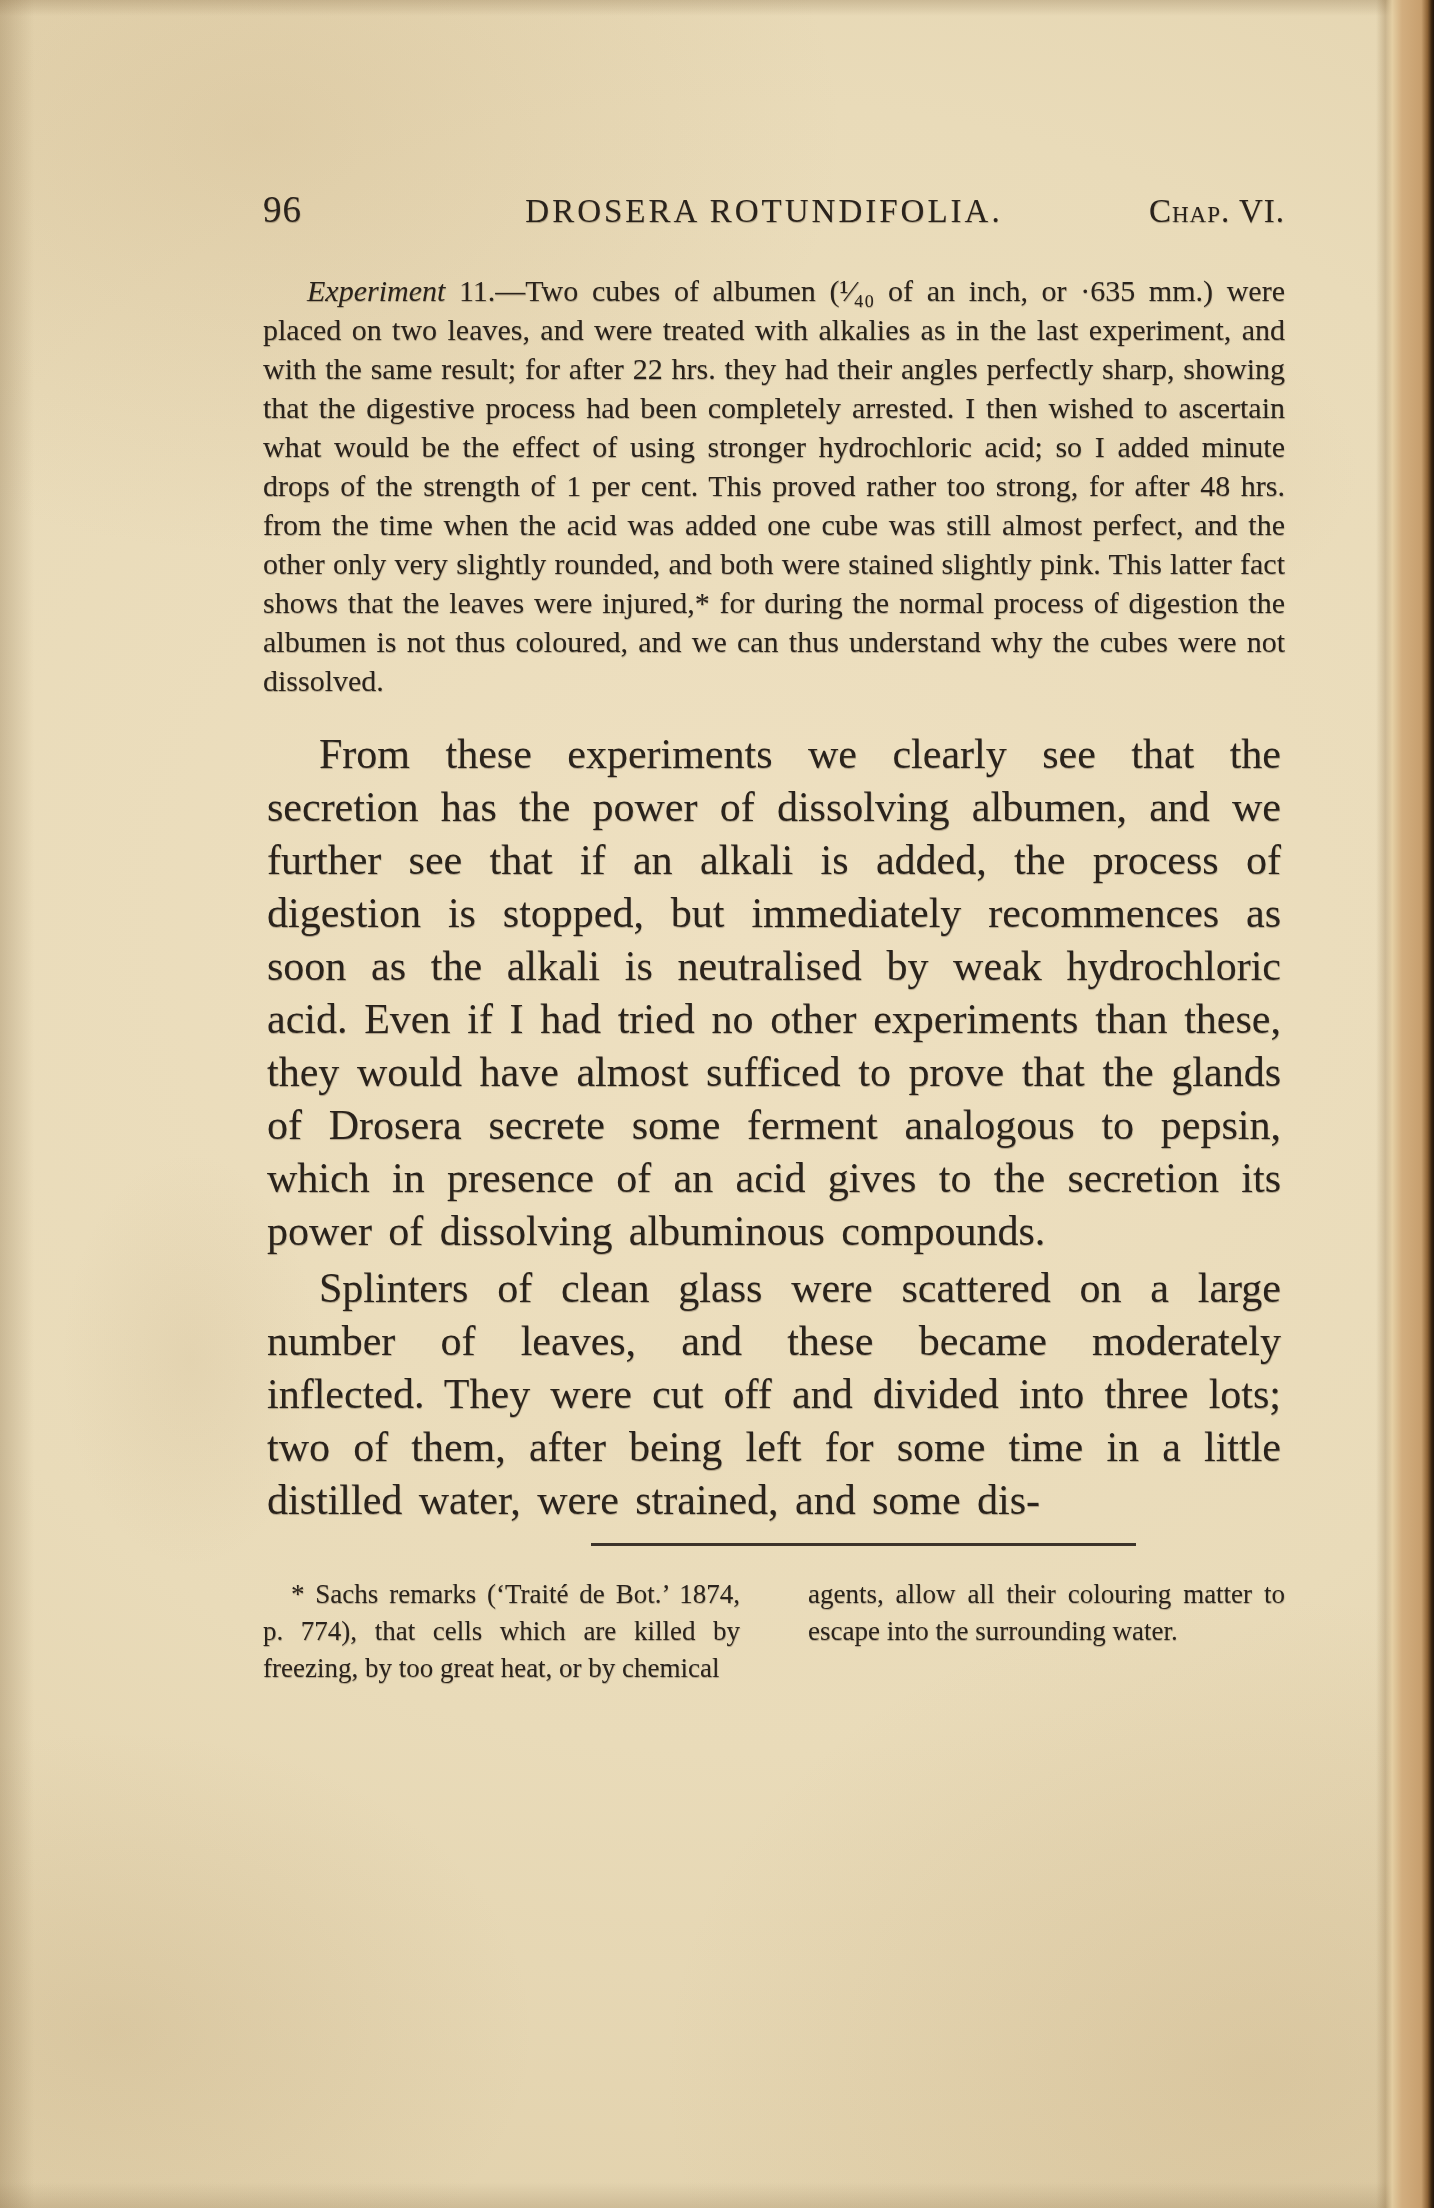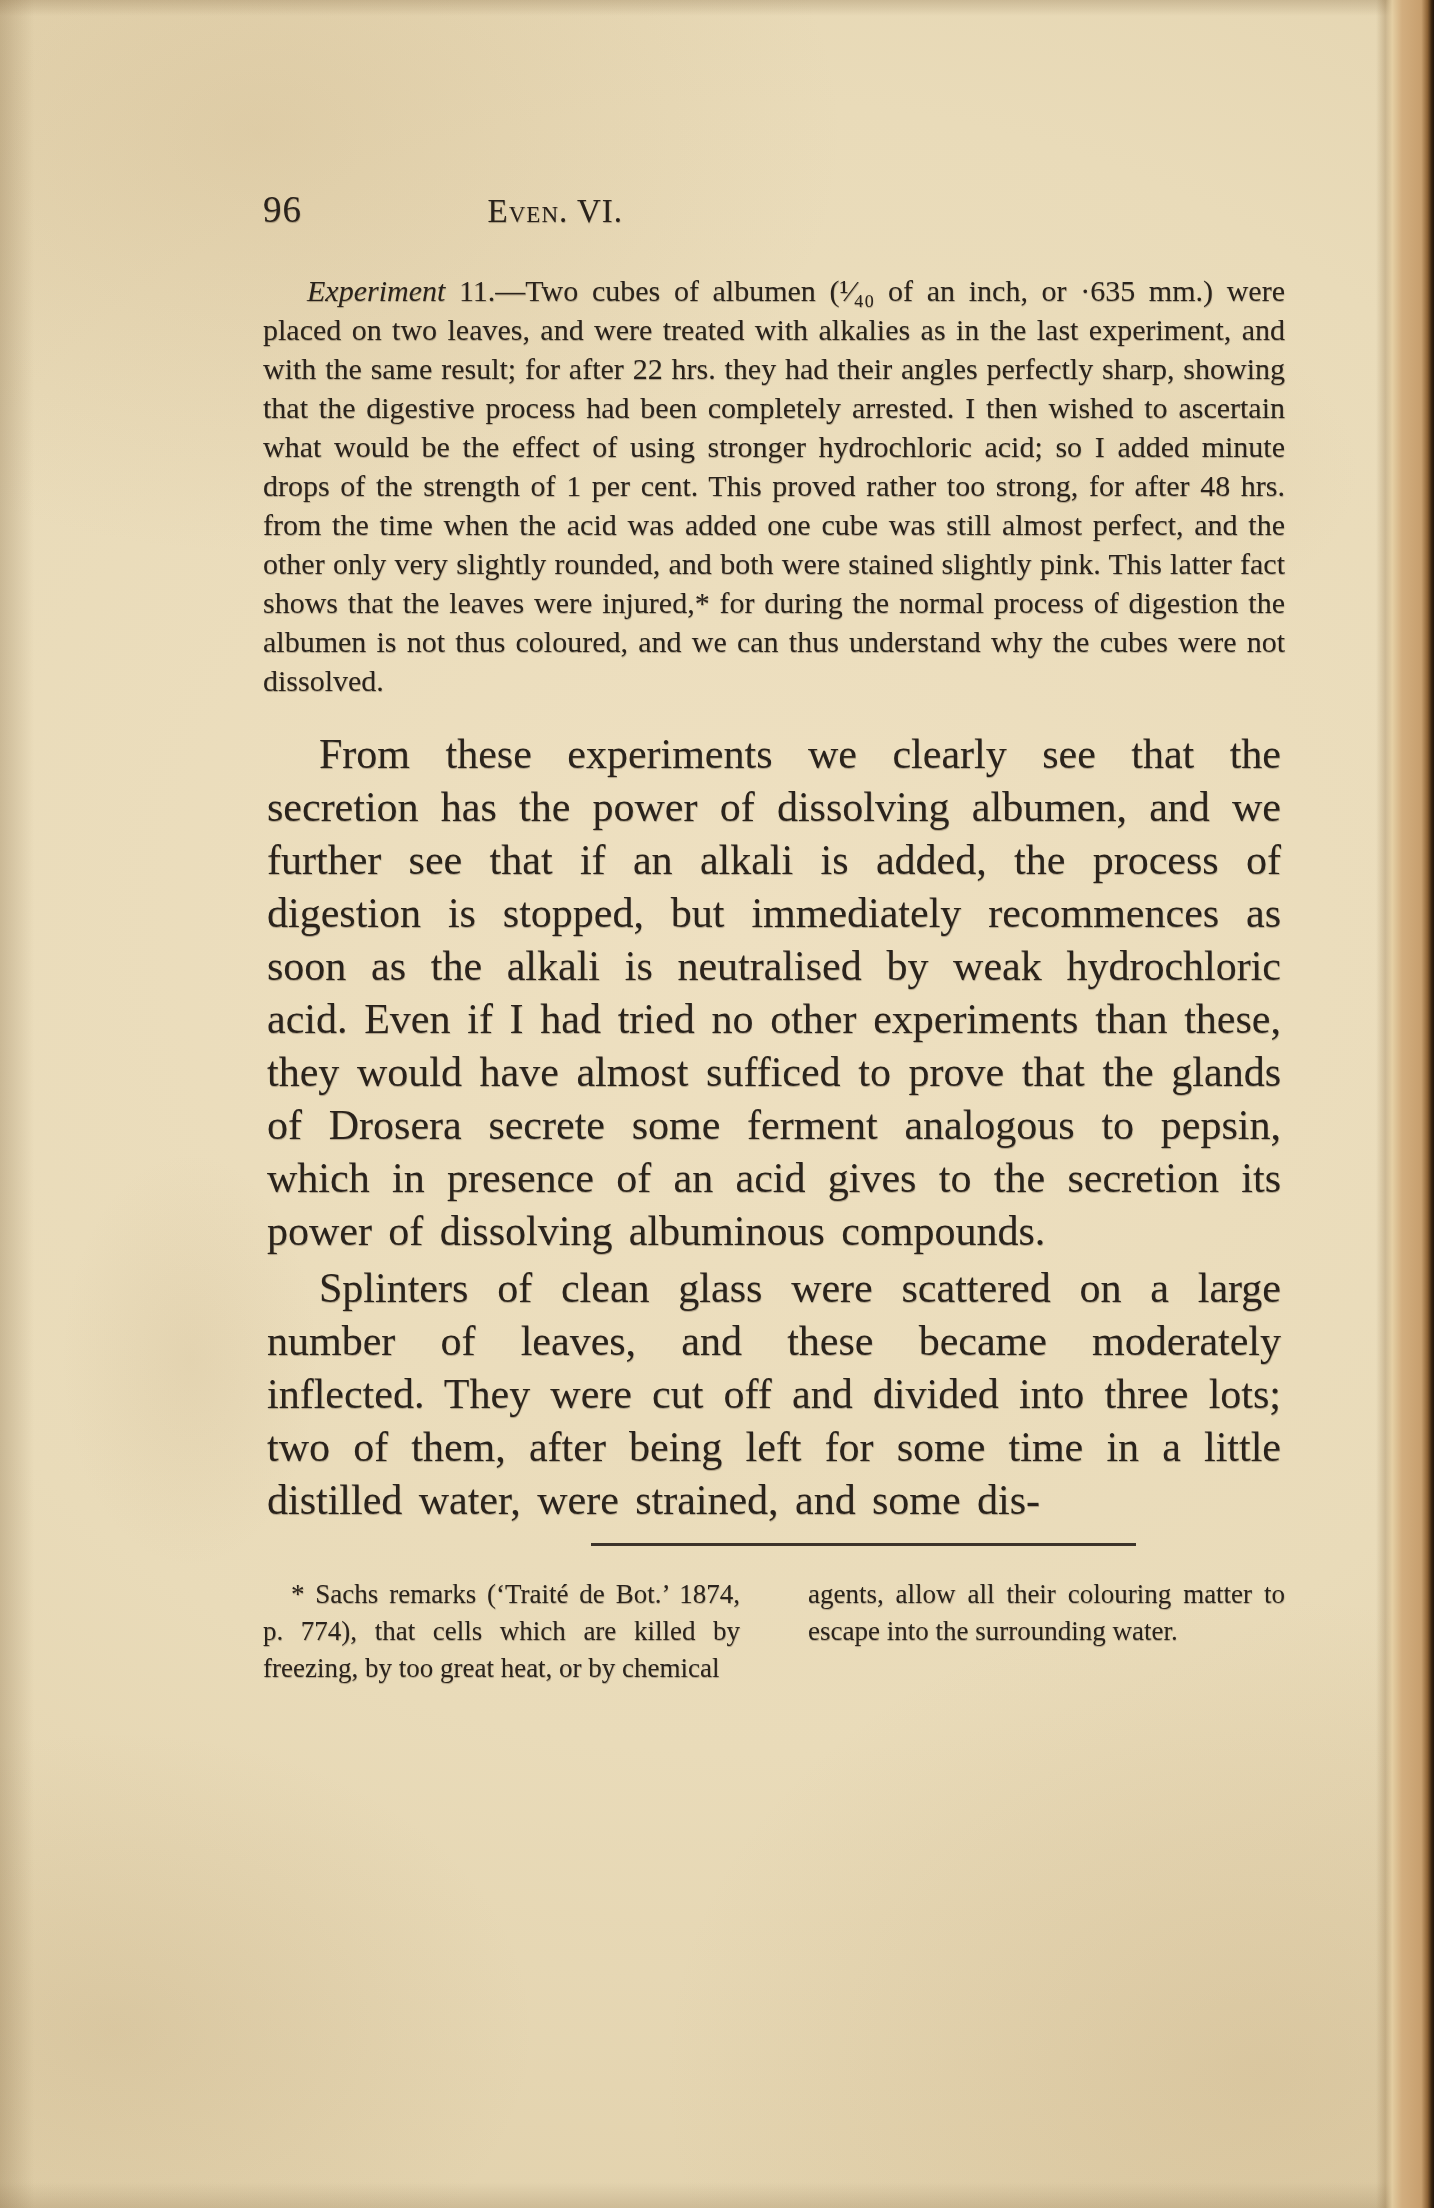"DROSERA ROTUNDIFOLIA." span.running-title { html: none -> <span>DROSERA ROTUNDIFOLIA.</span> }
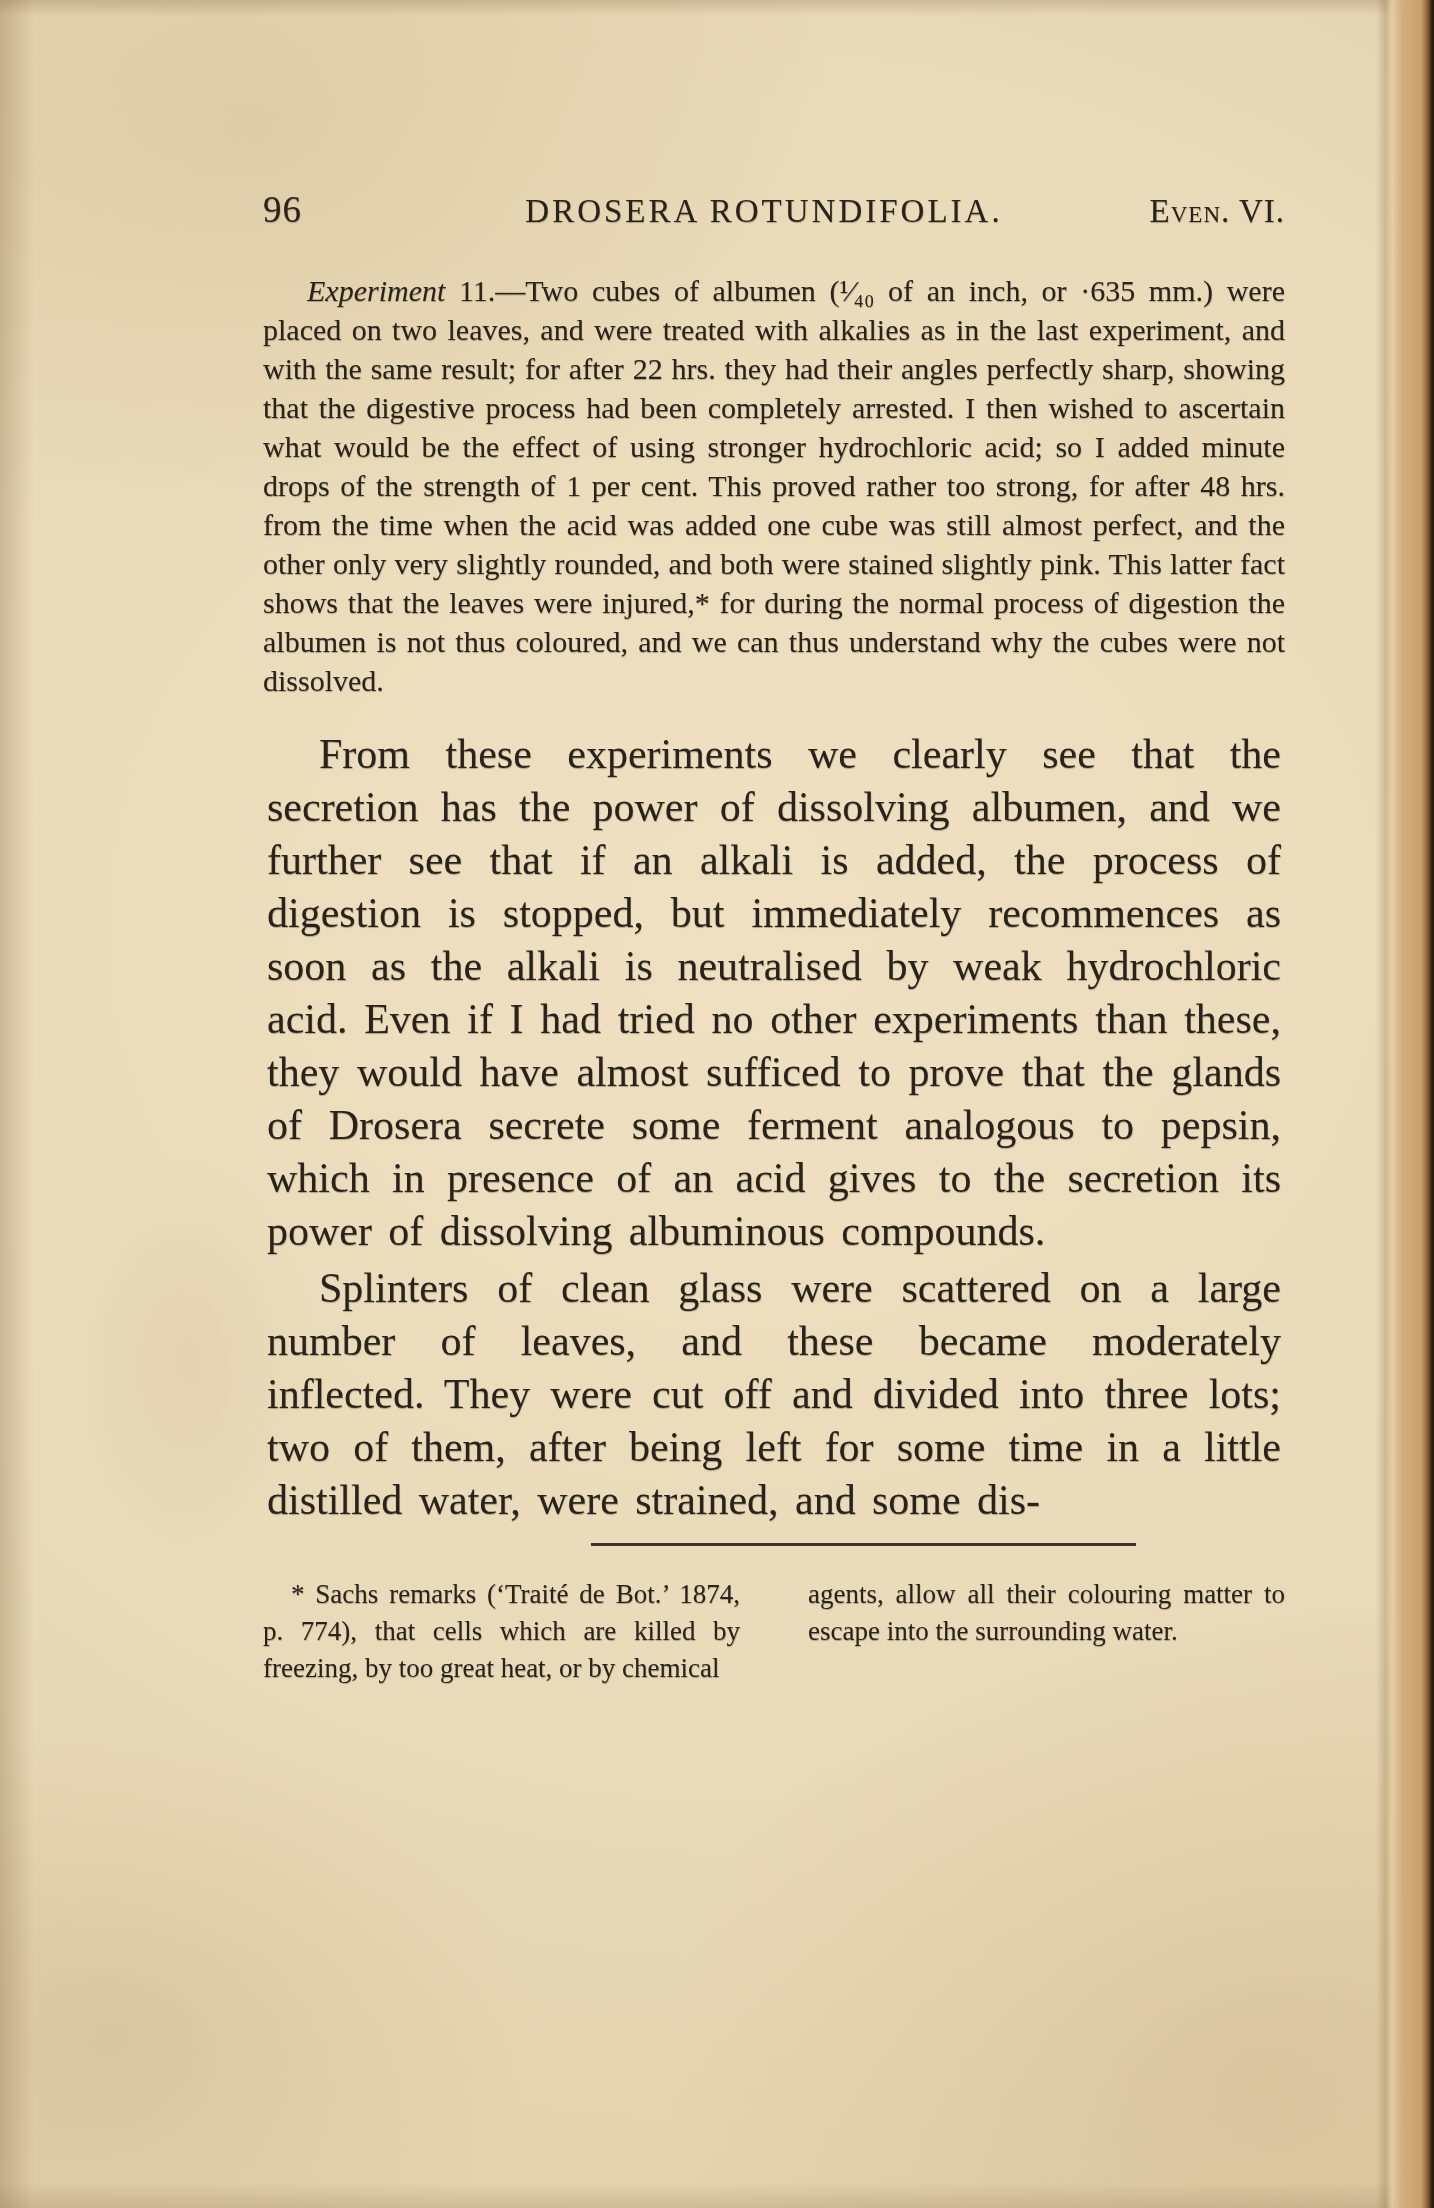"Even. VI." span.chapter { text: Even -> Chap }
